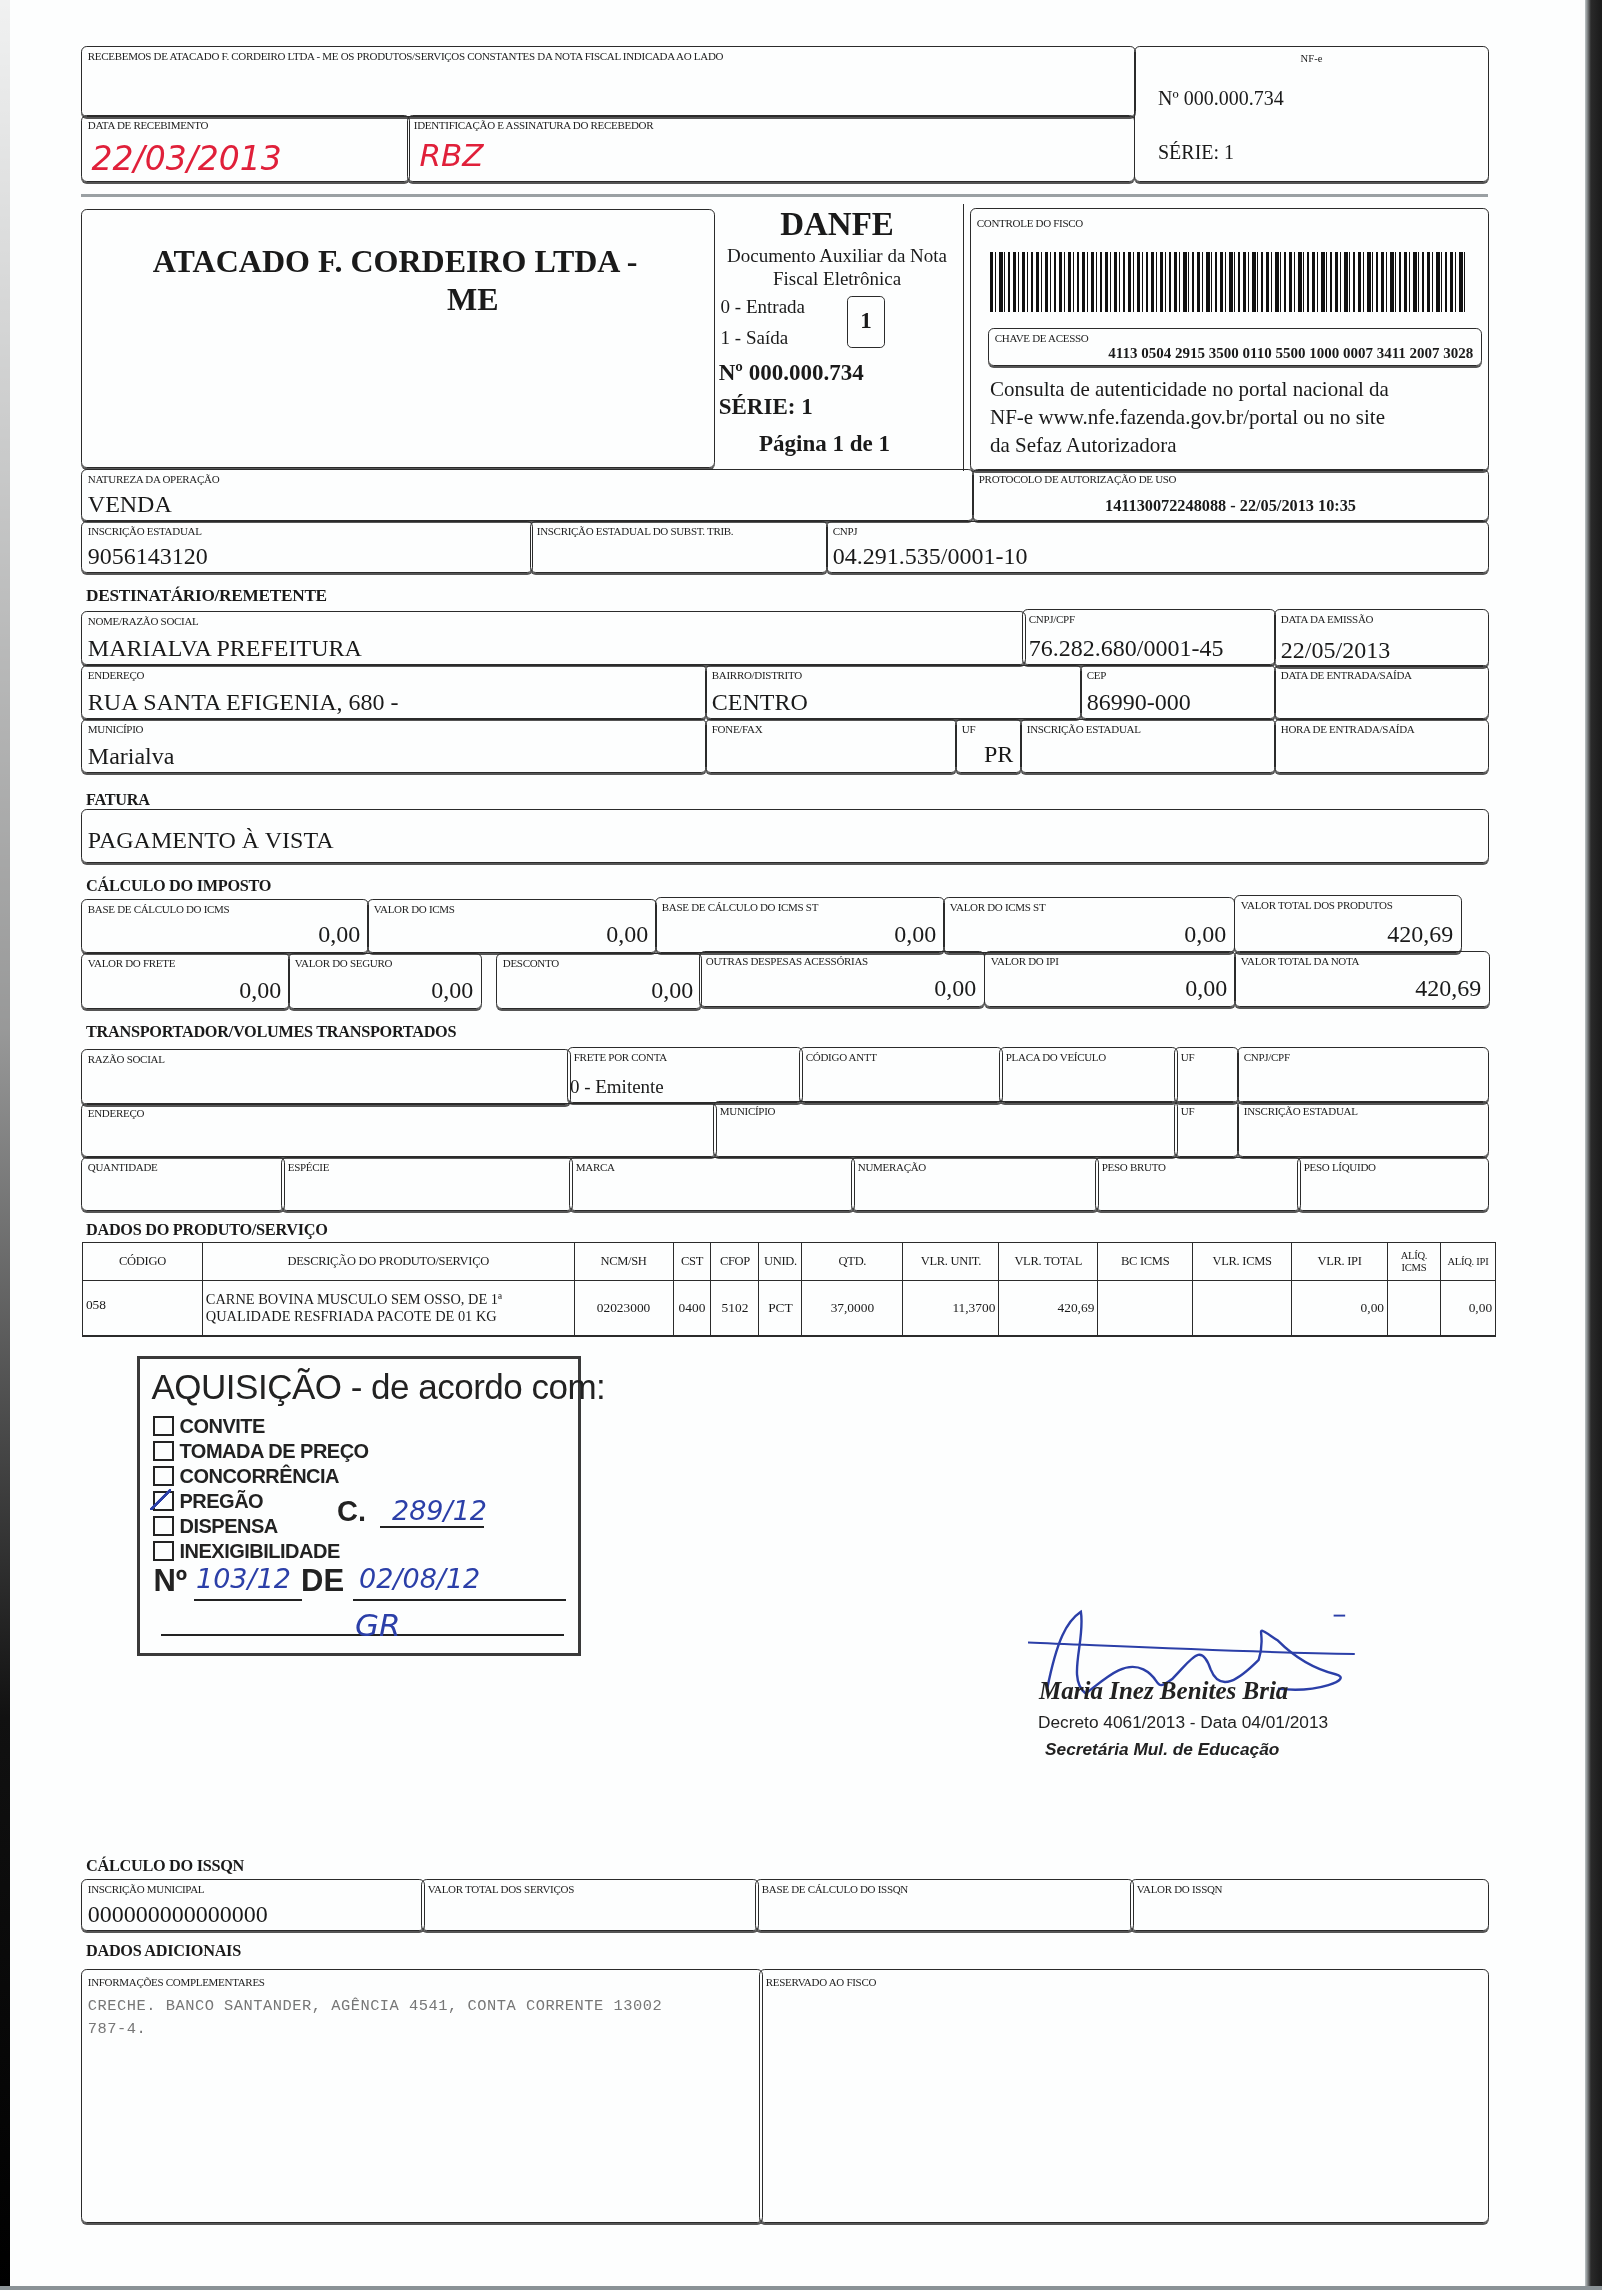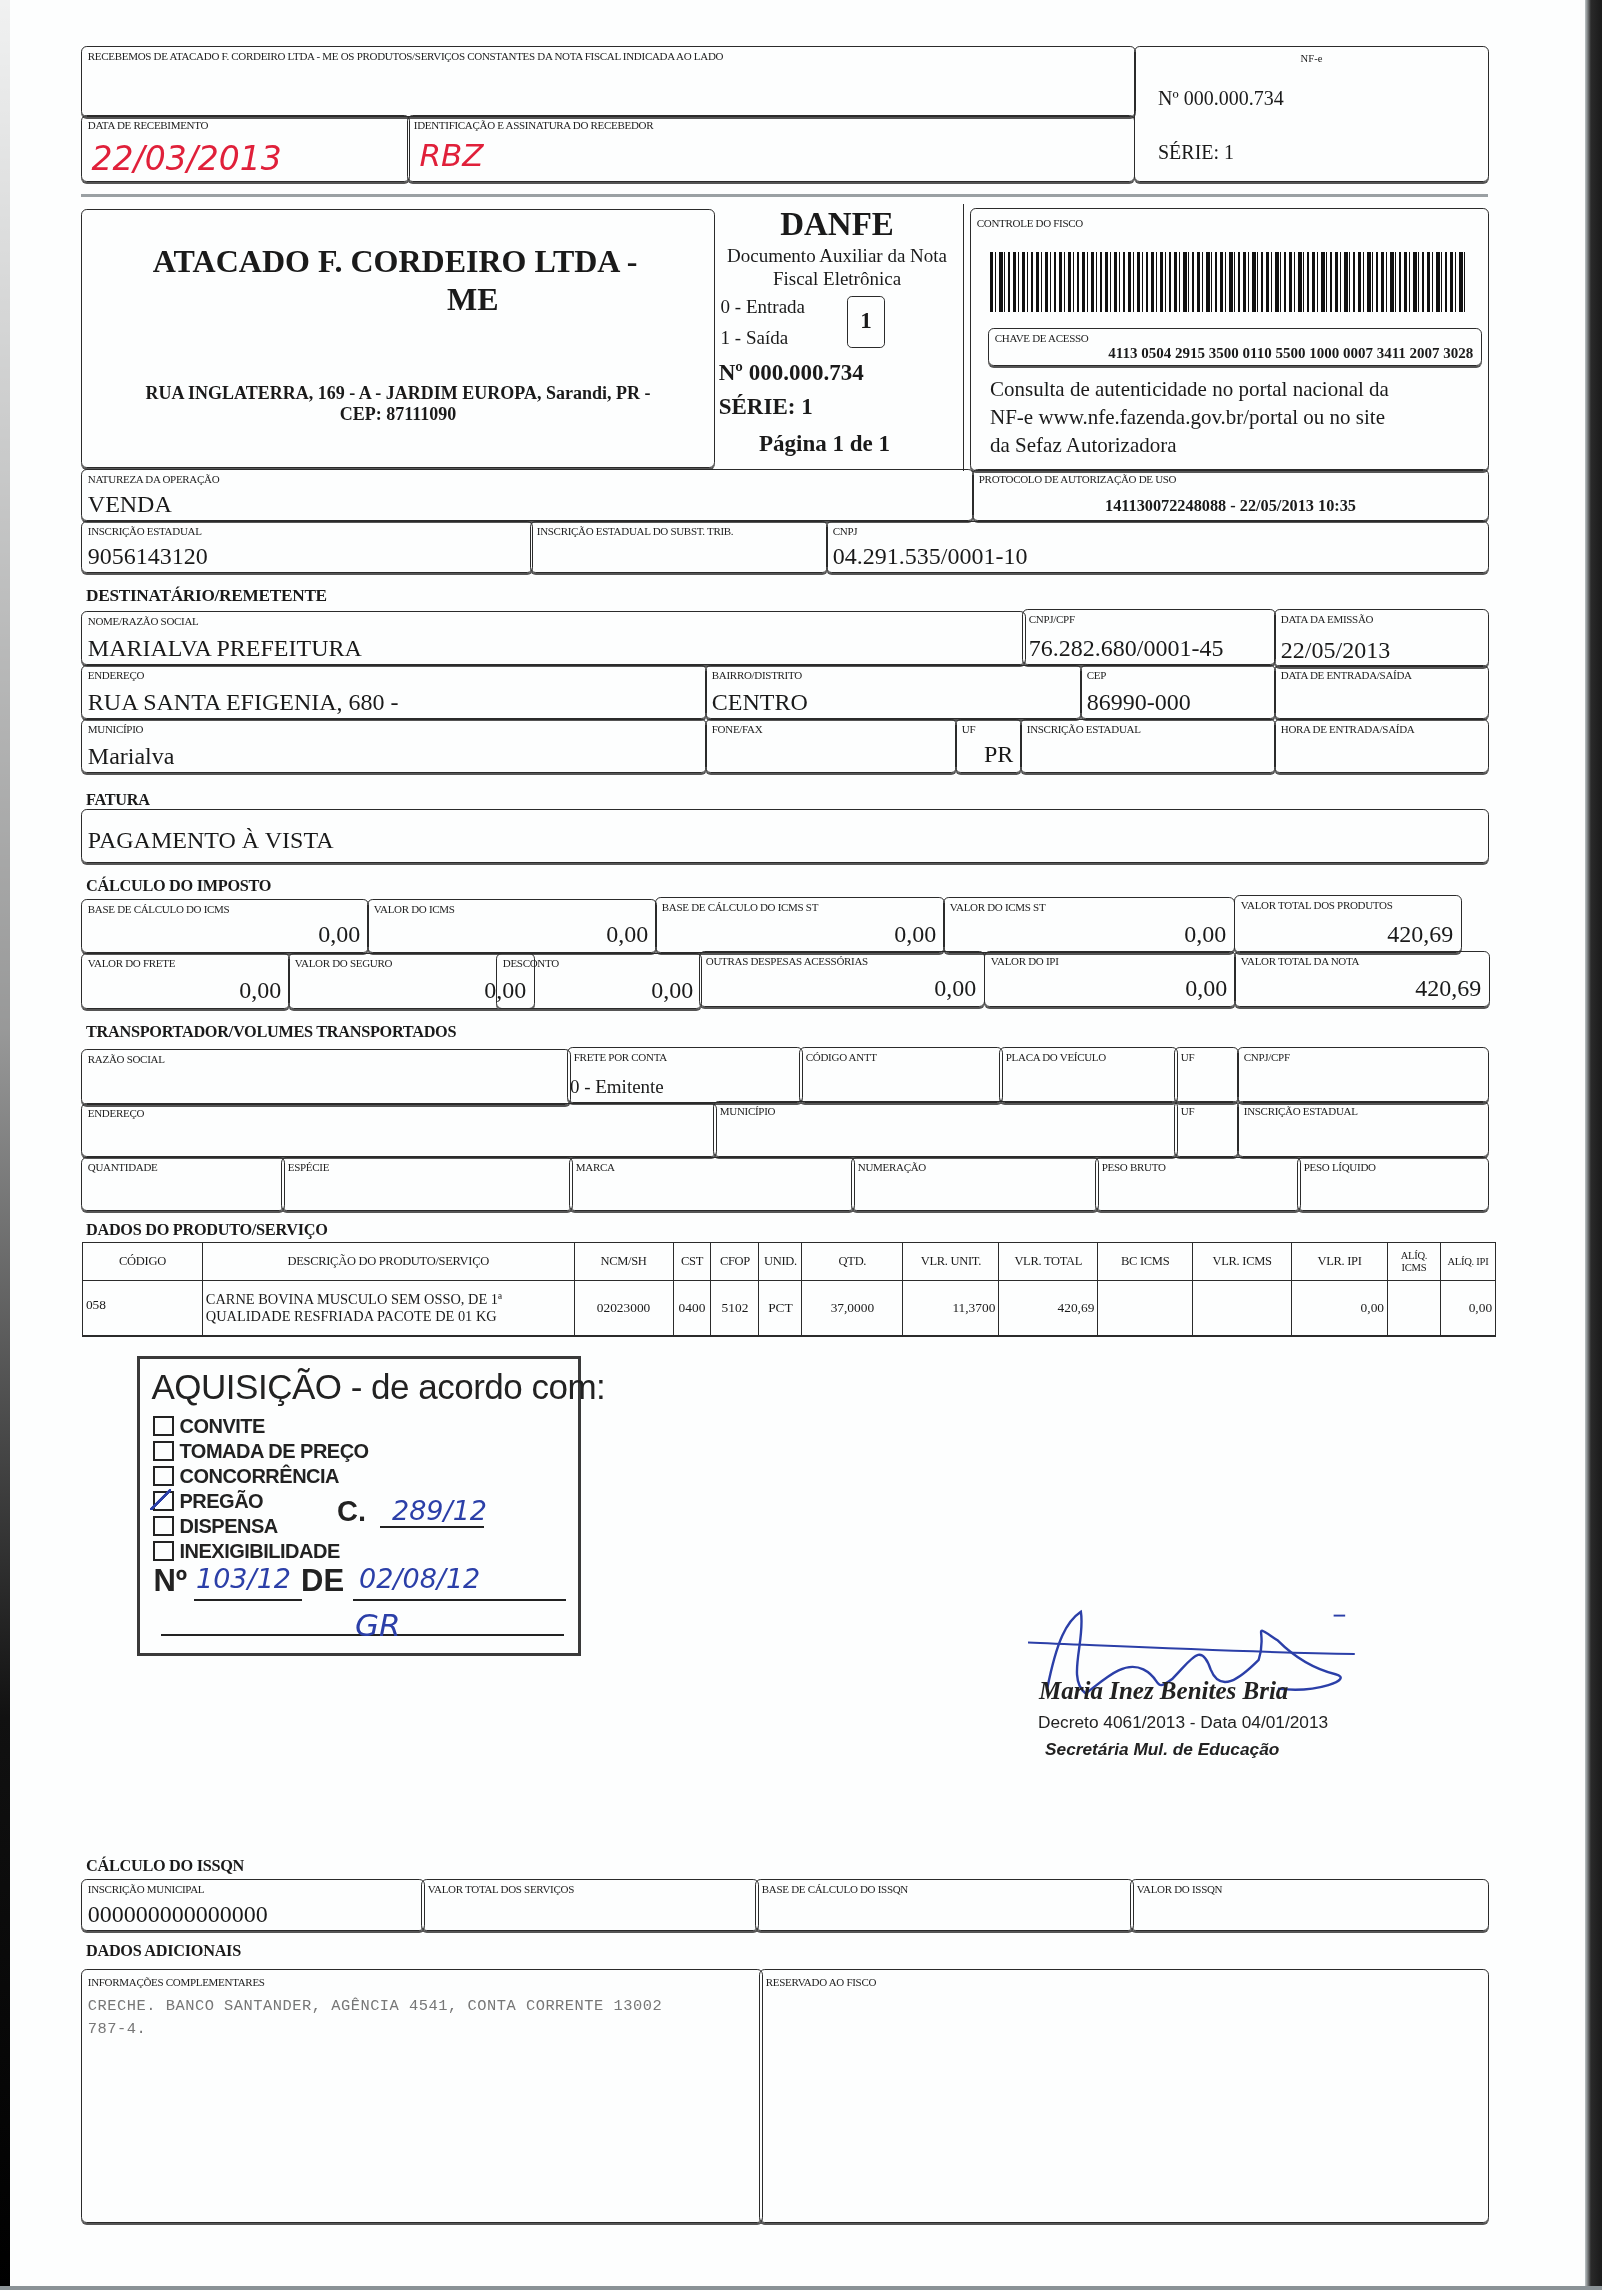"RUA INGLATERRA, 169 - A" div { html: <div> <div>RUA INGLATERRA, 169 - A - JARDIM EUROPA, Sarandi, PR -</div> <div>CEP: 87111090</div> </div> -> none }
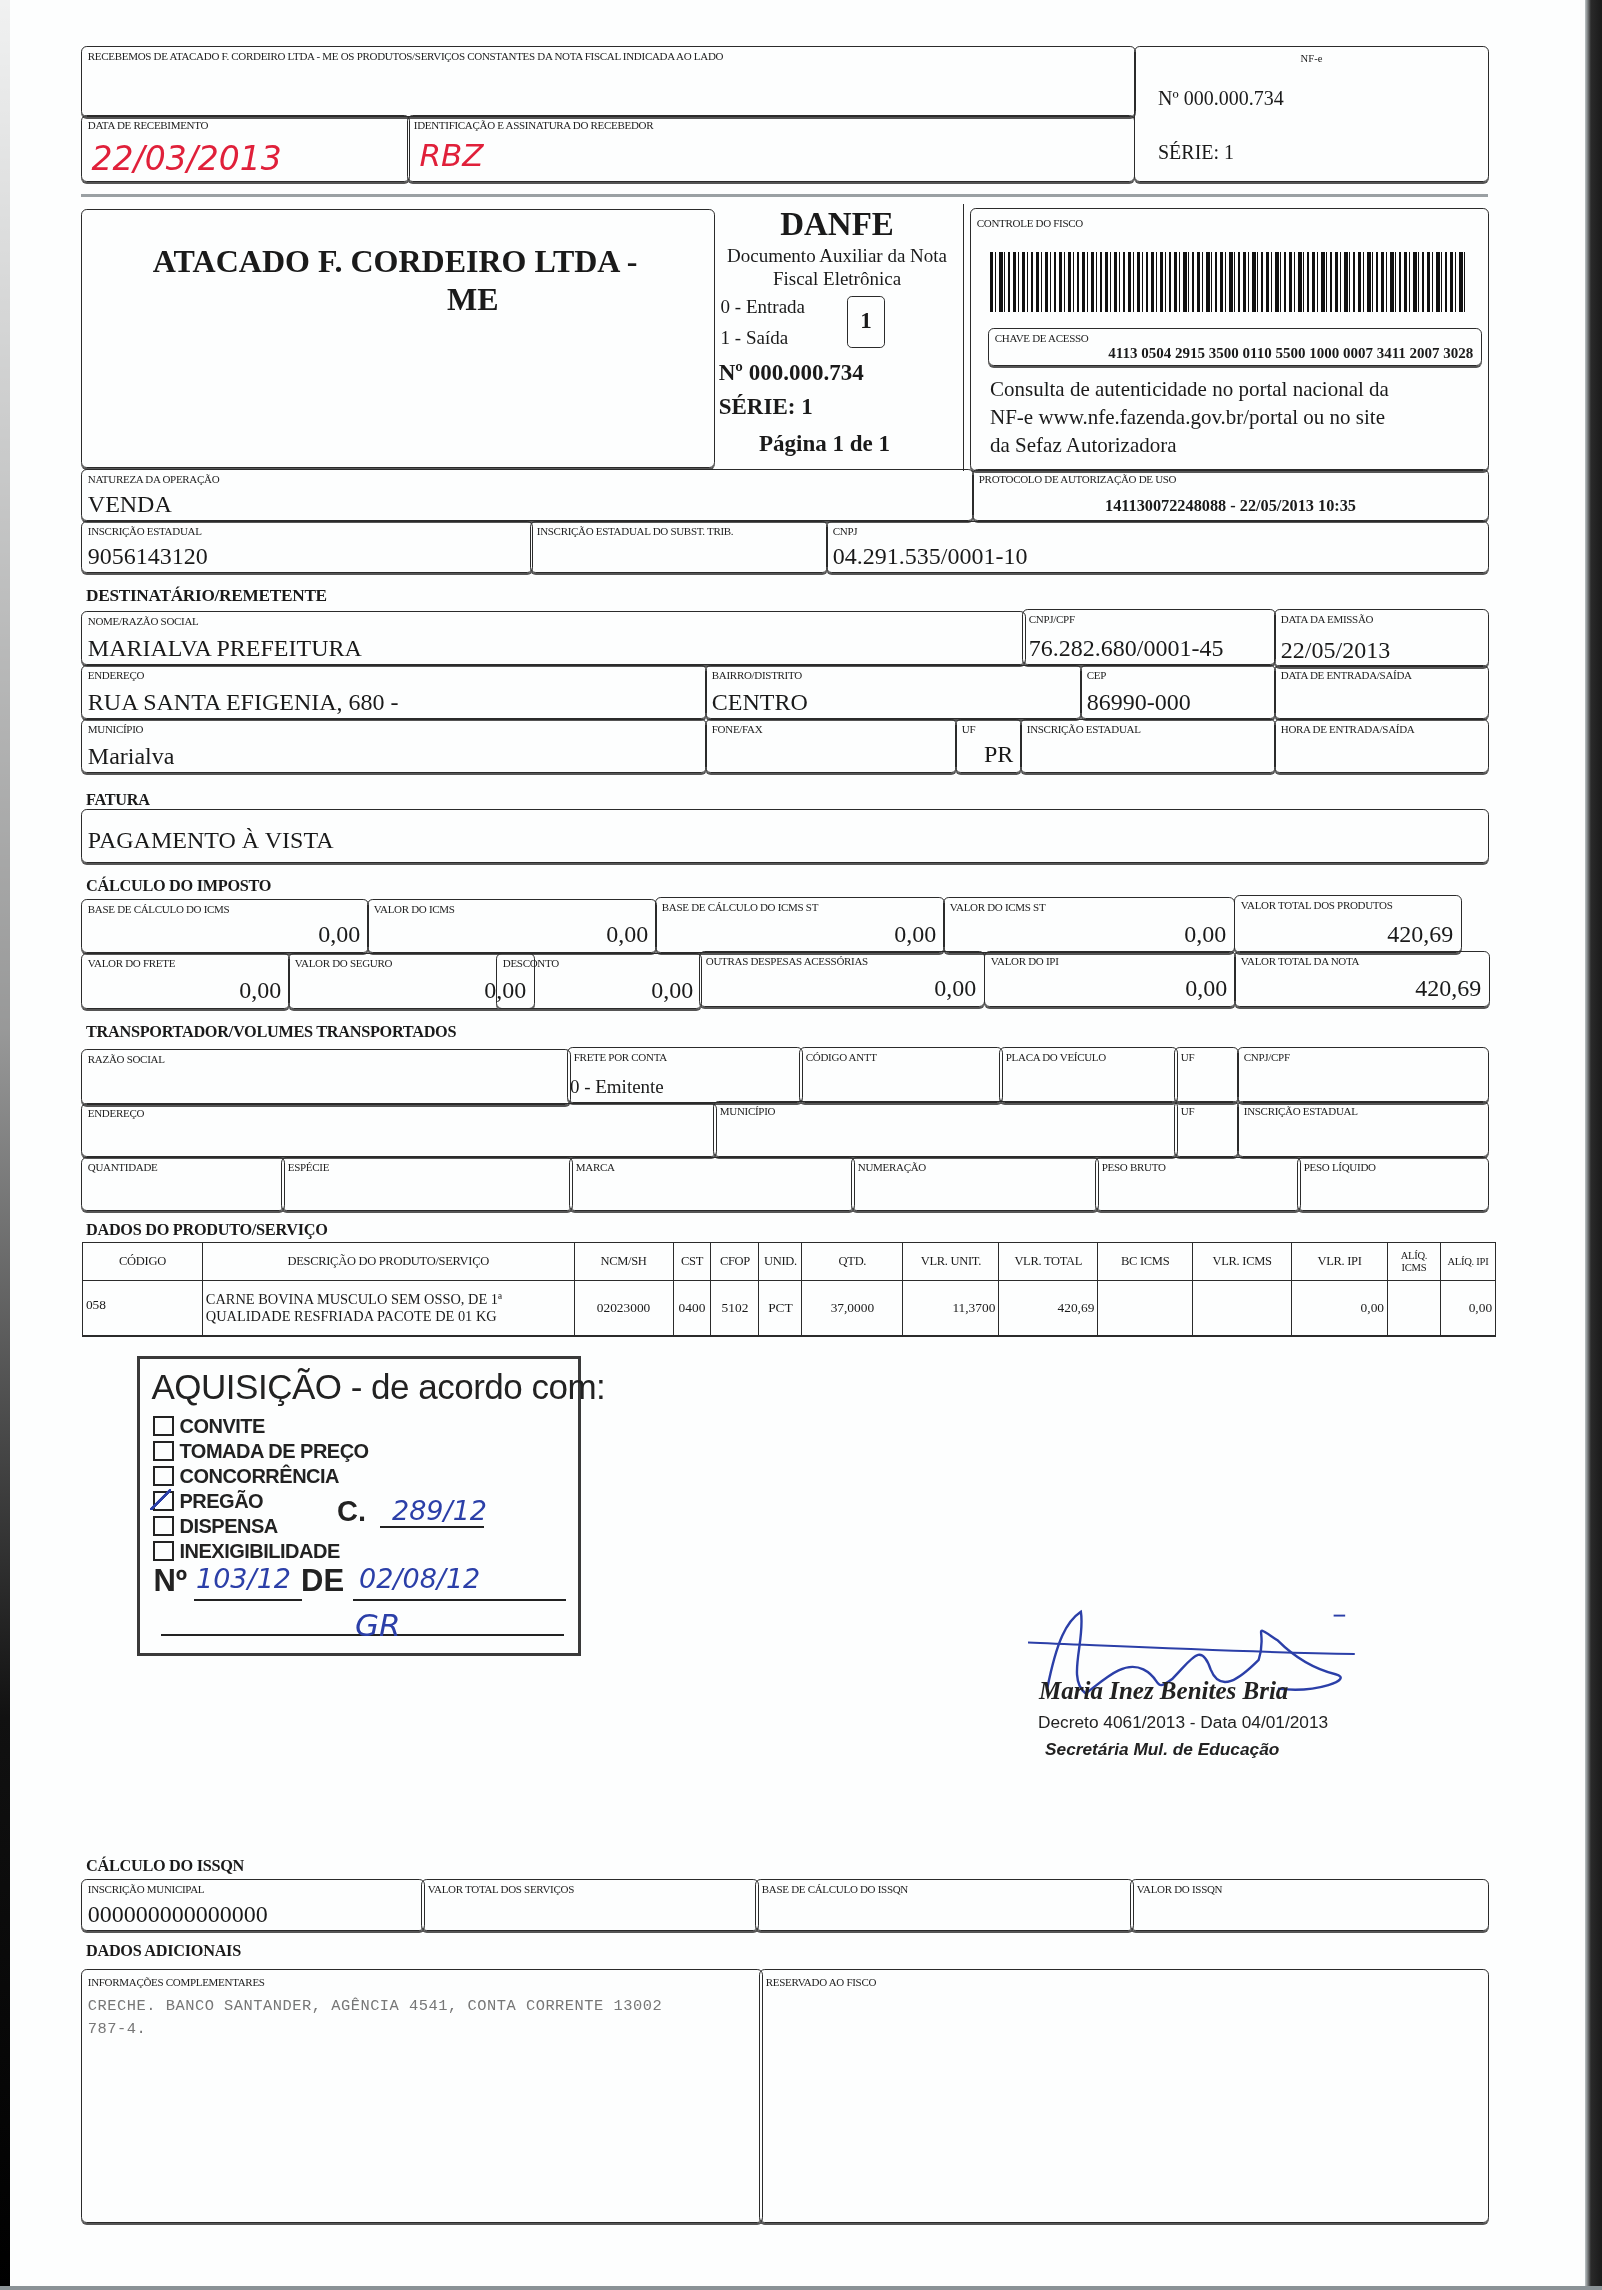"VALOR DO SEGURO" div.box { width: 247px -> 194px }
